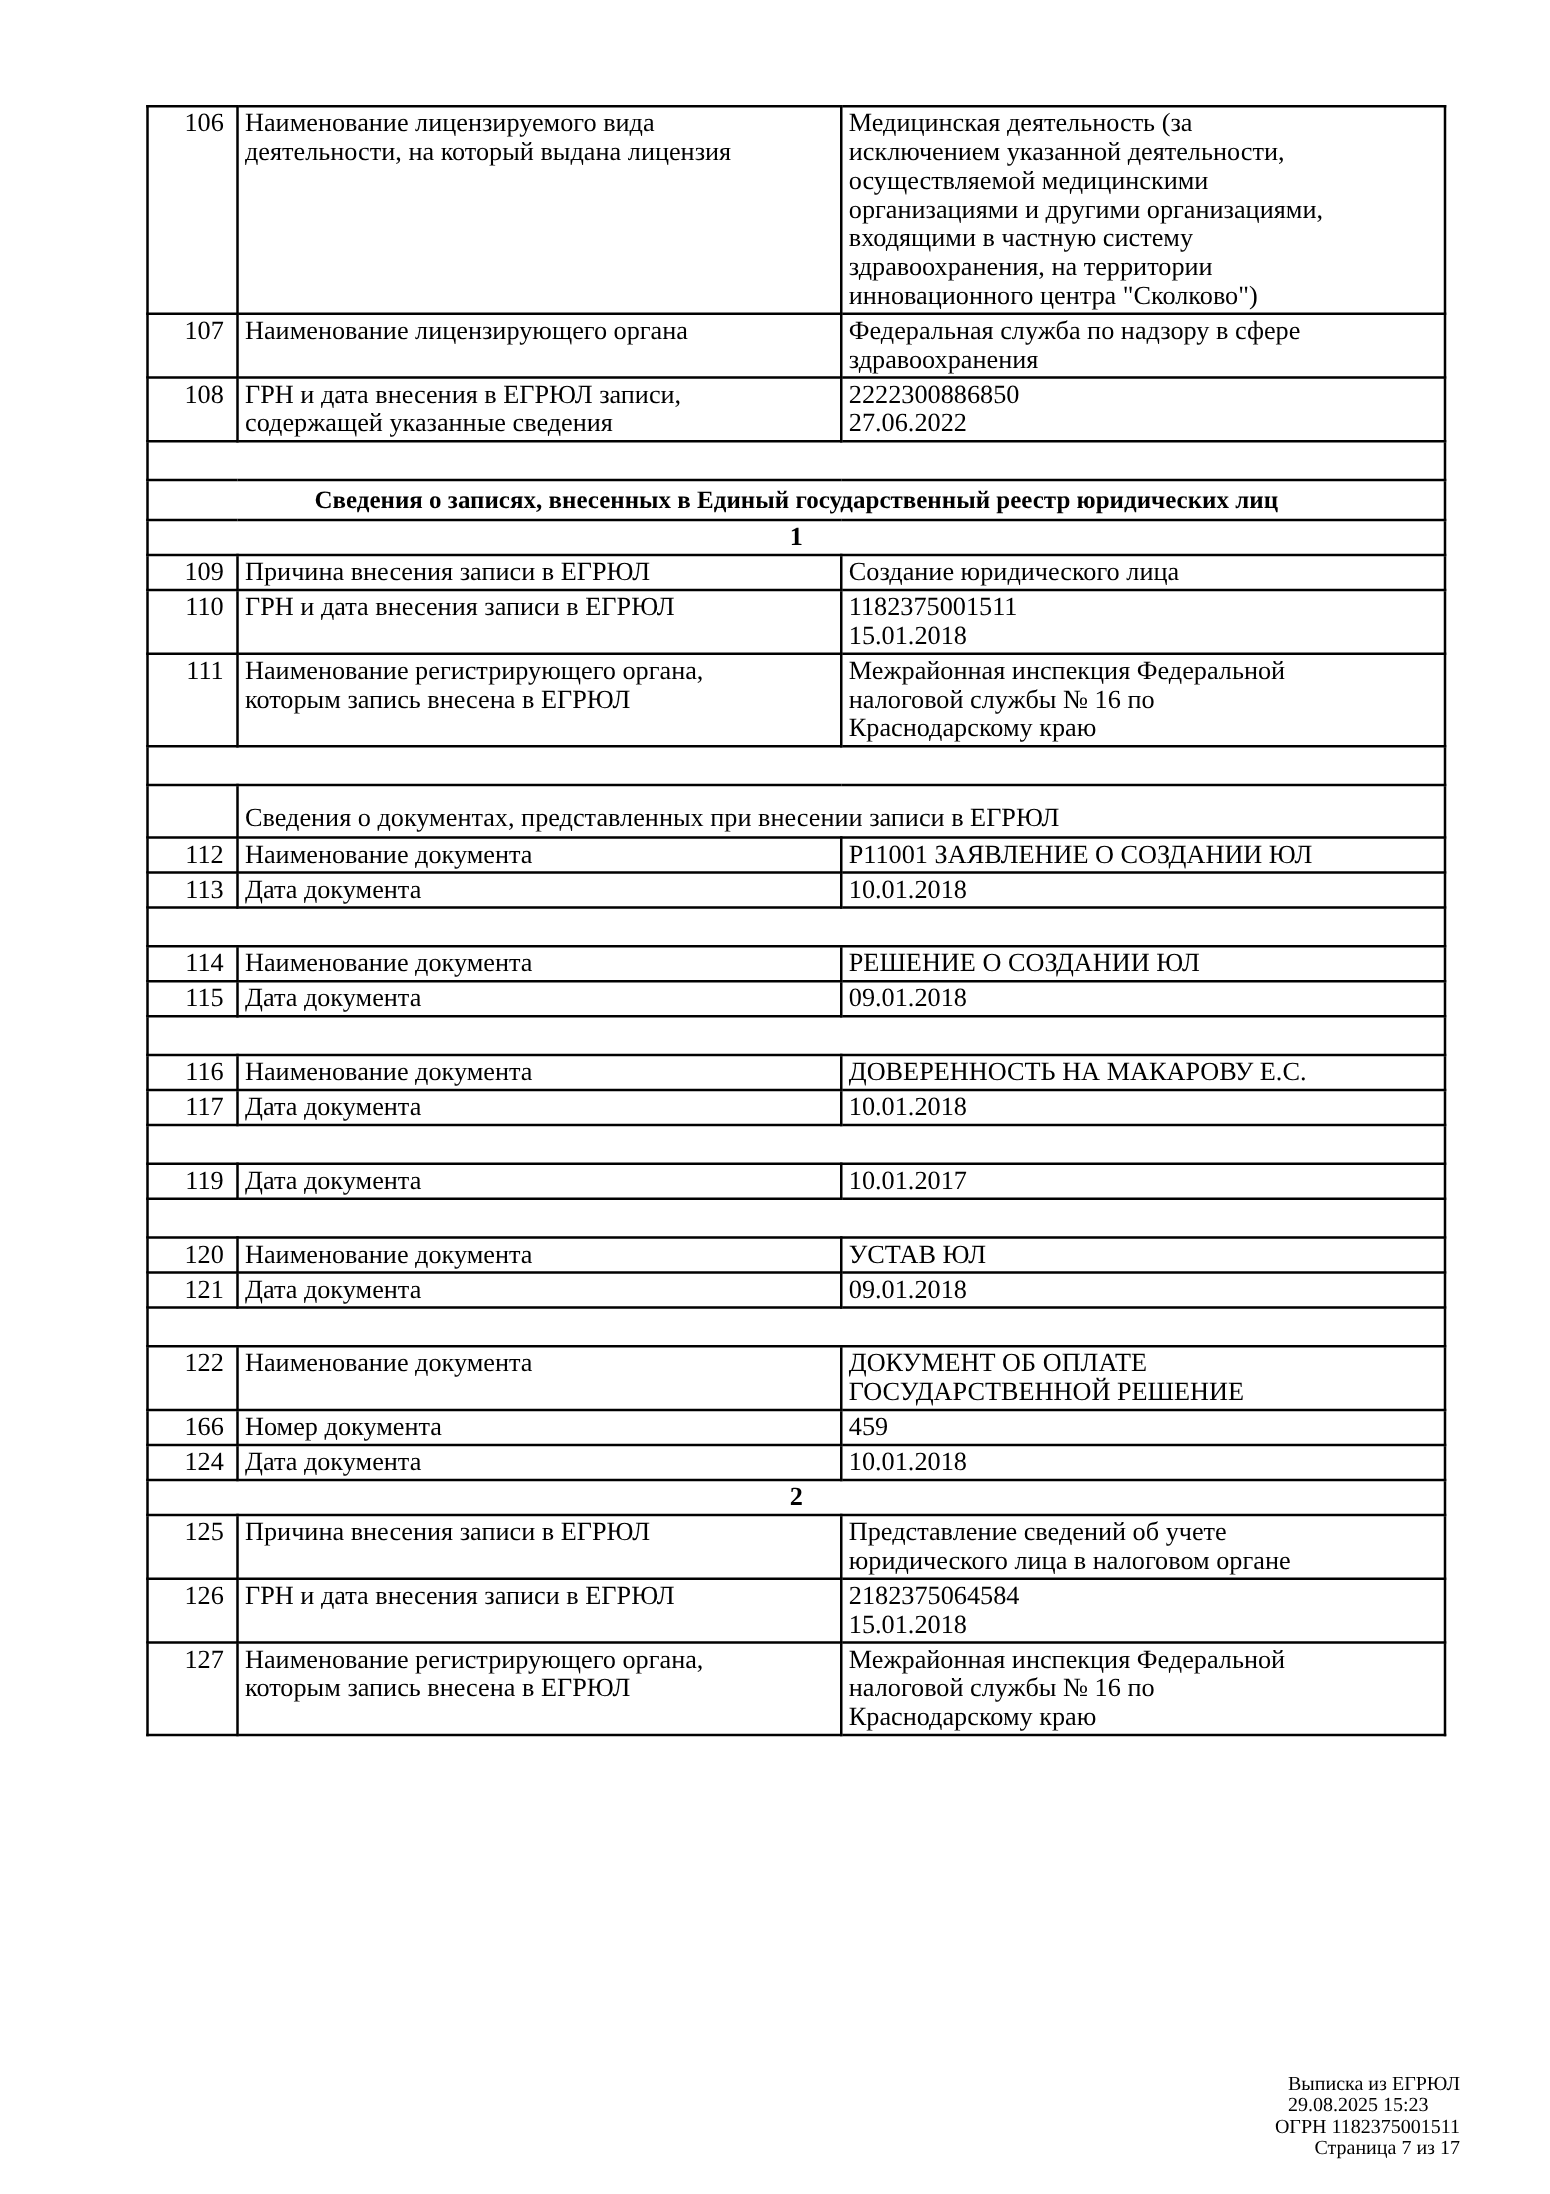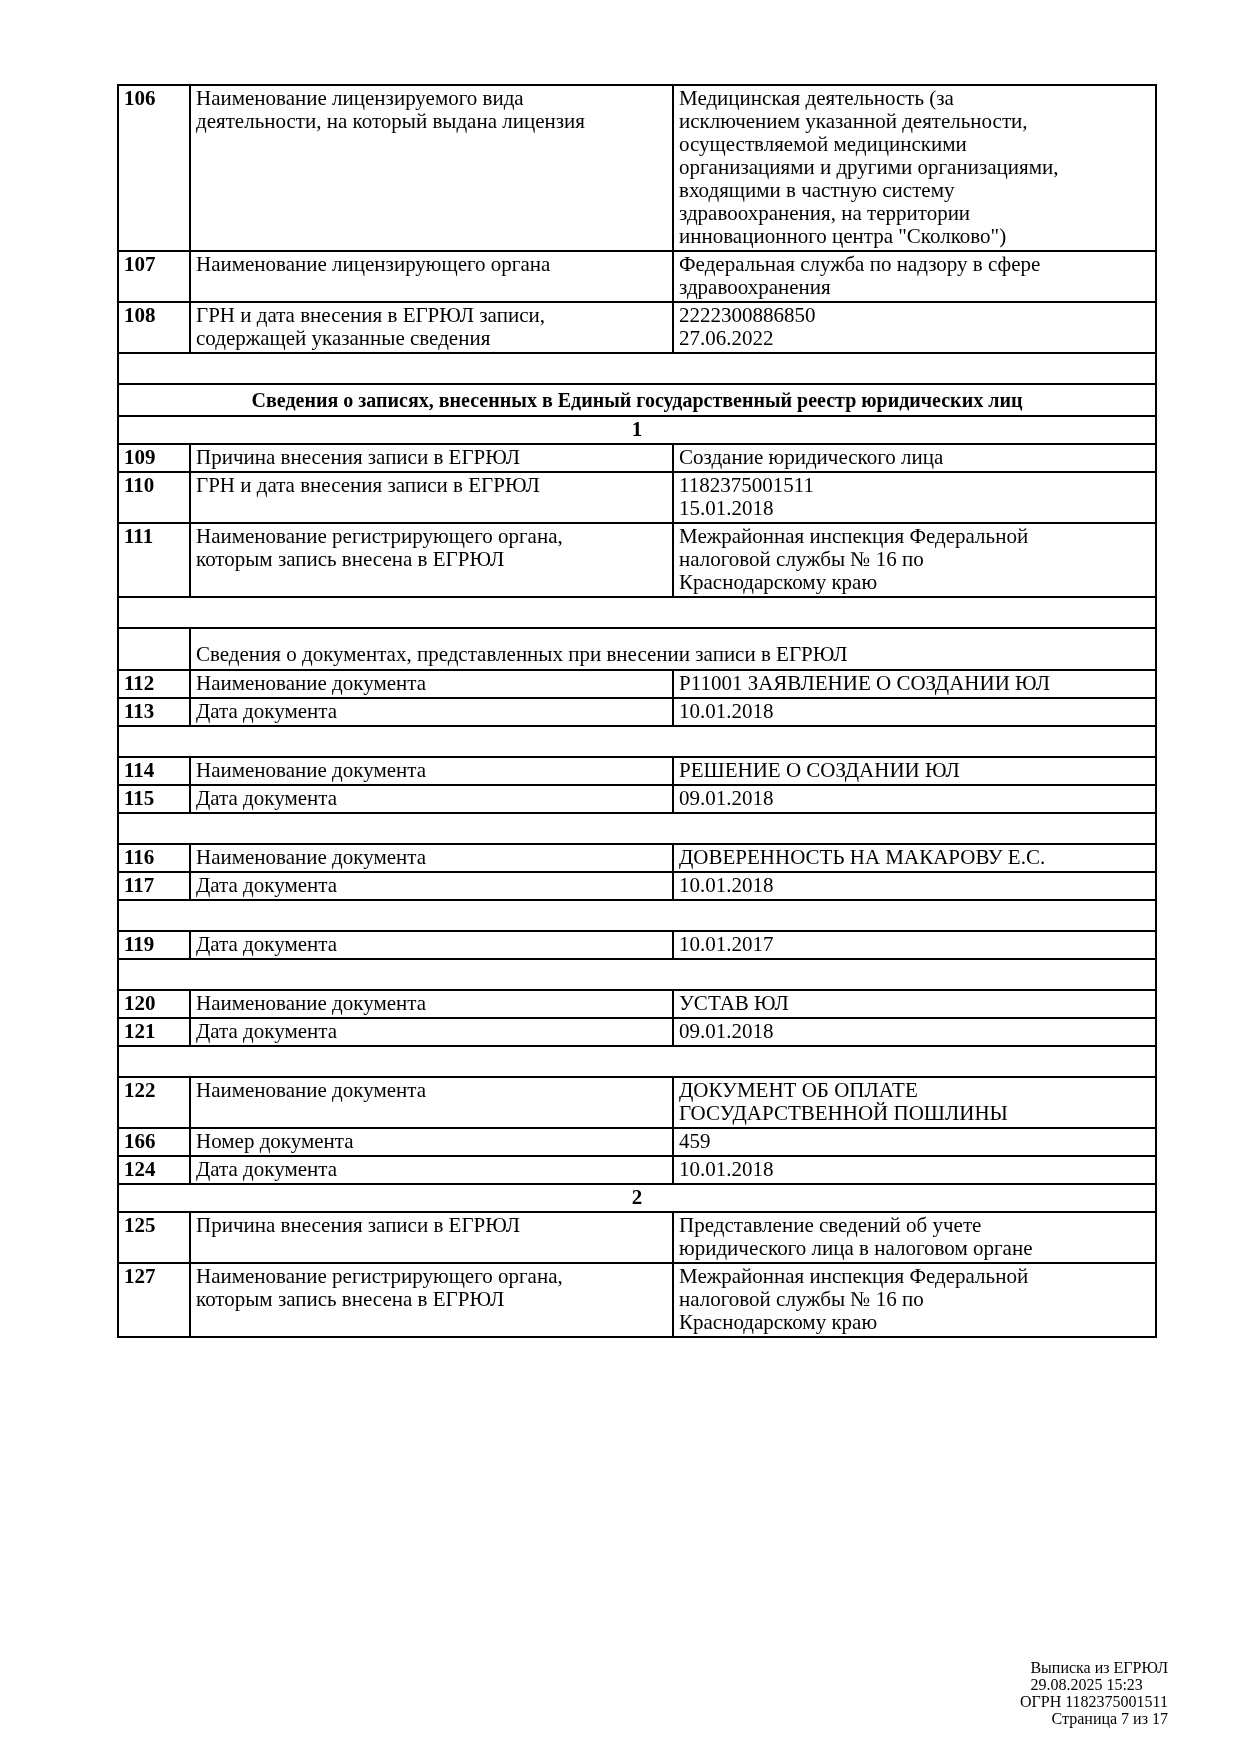"106" td.num { font-weight: bold -> none; text-align: none -> right }
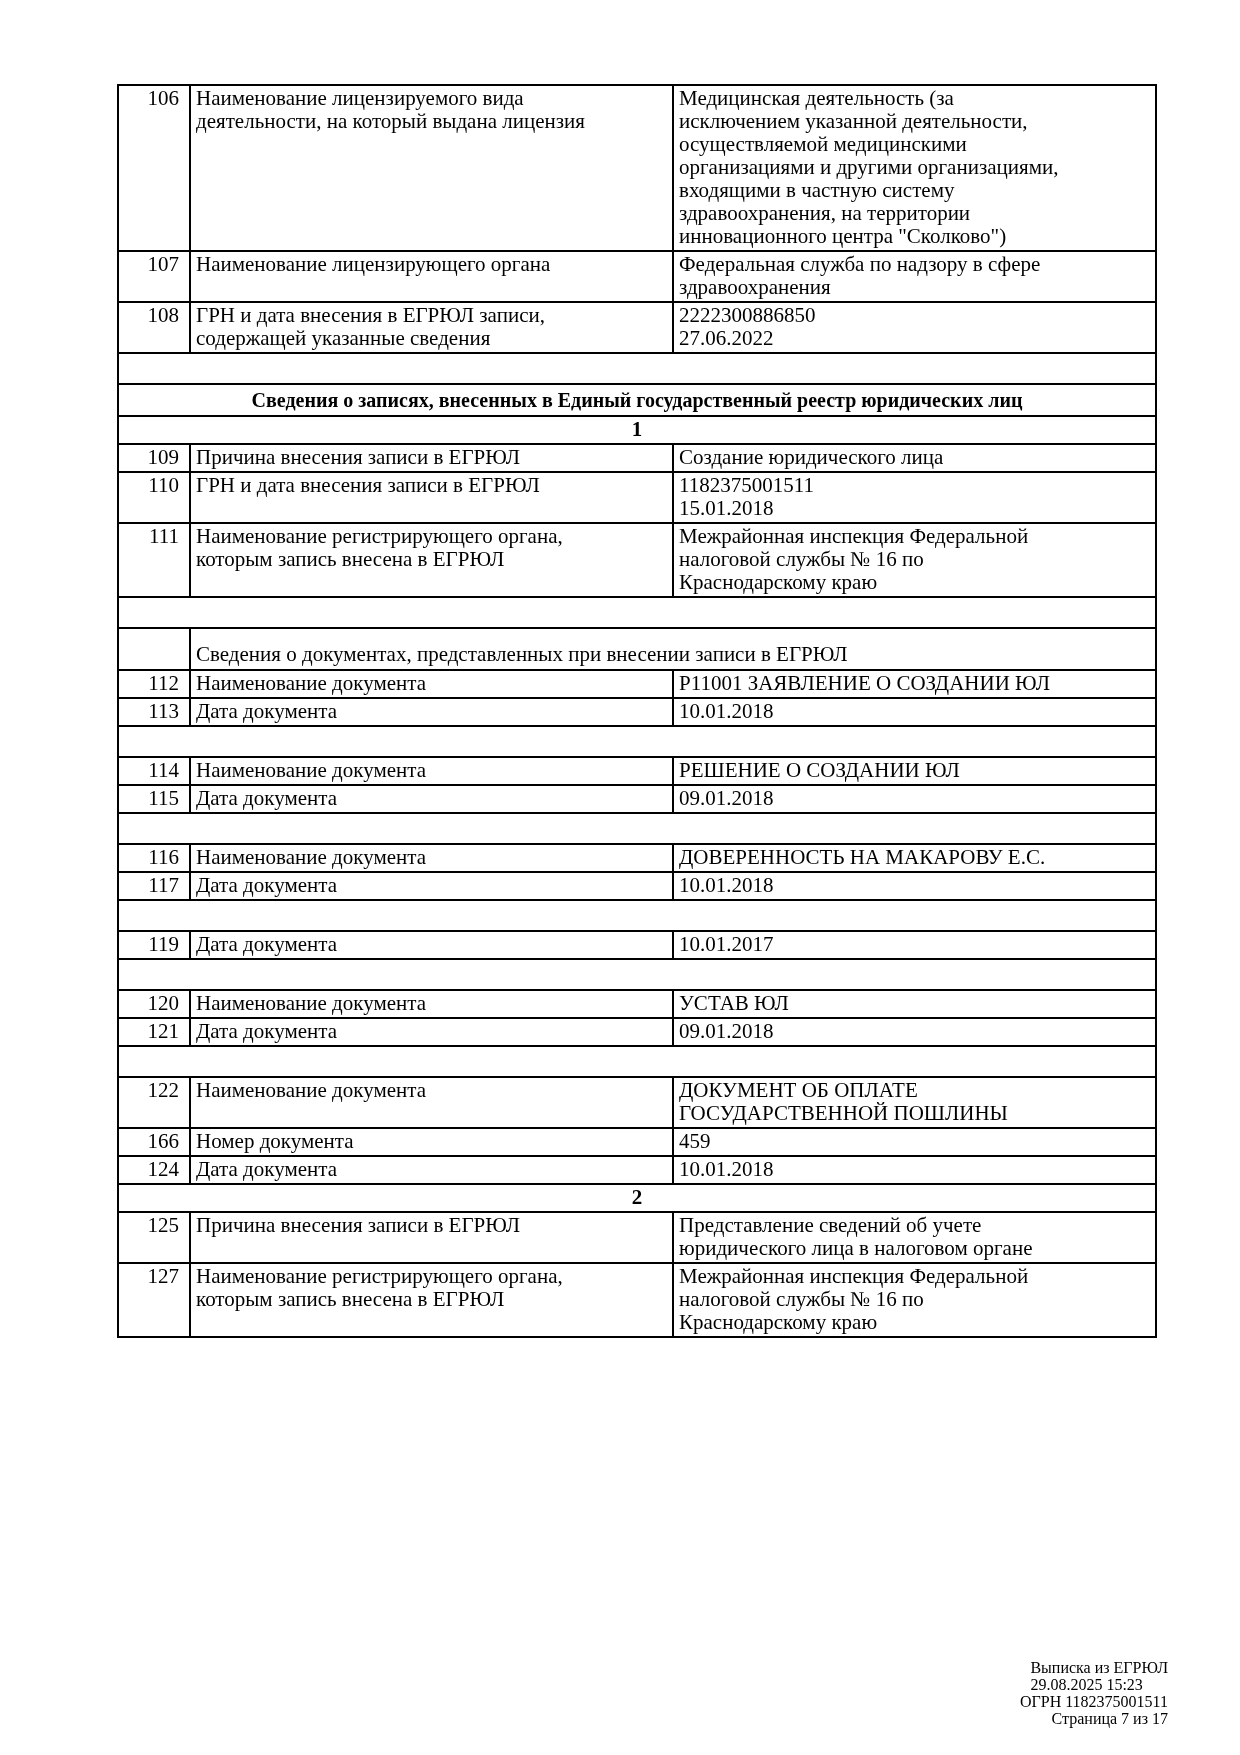"ДОКУМЕНТ ОБ ОПЛАТЕ" td.value { text: ПОШЛИНЫ -> РЕШЕНИЕ }
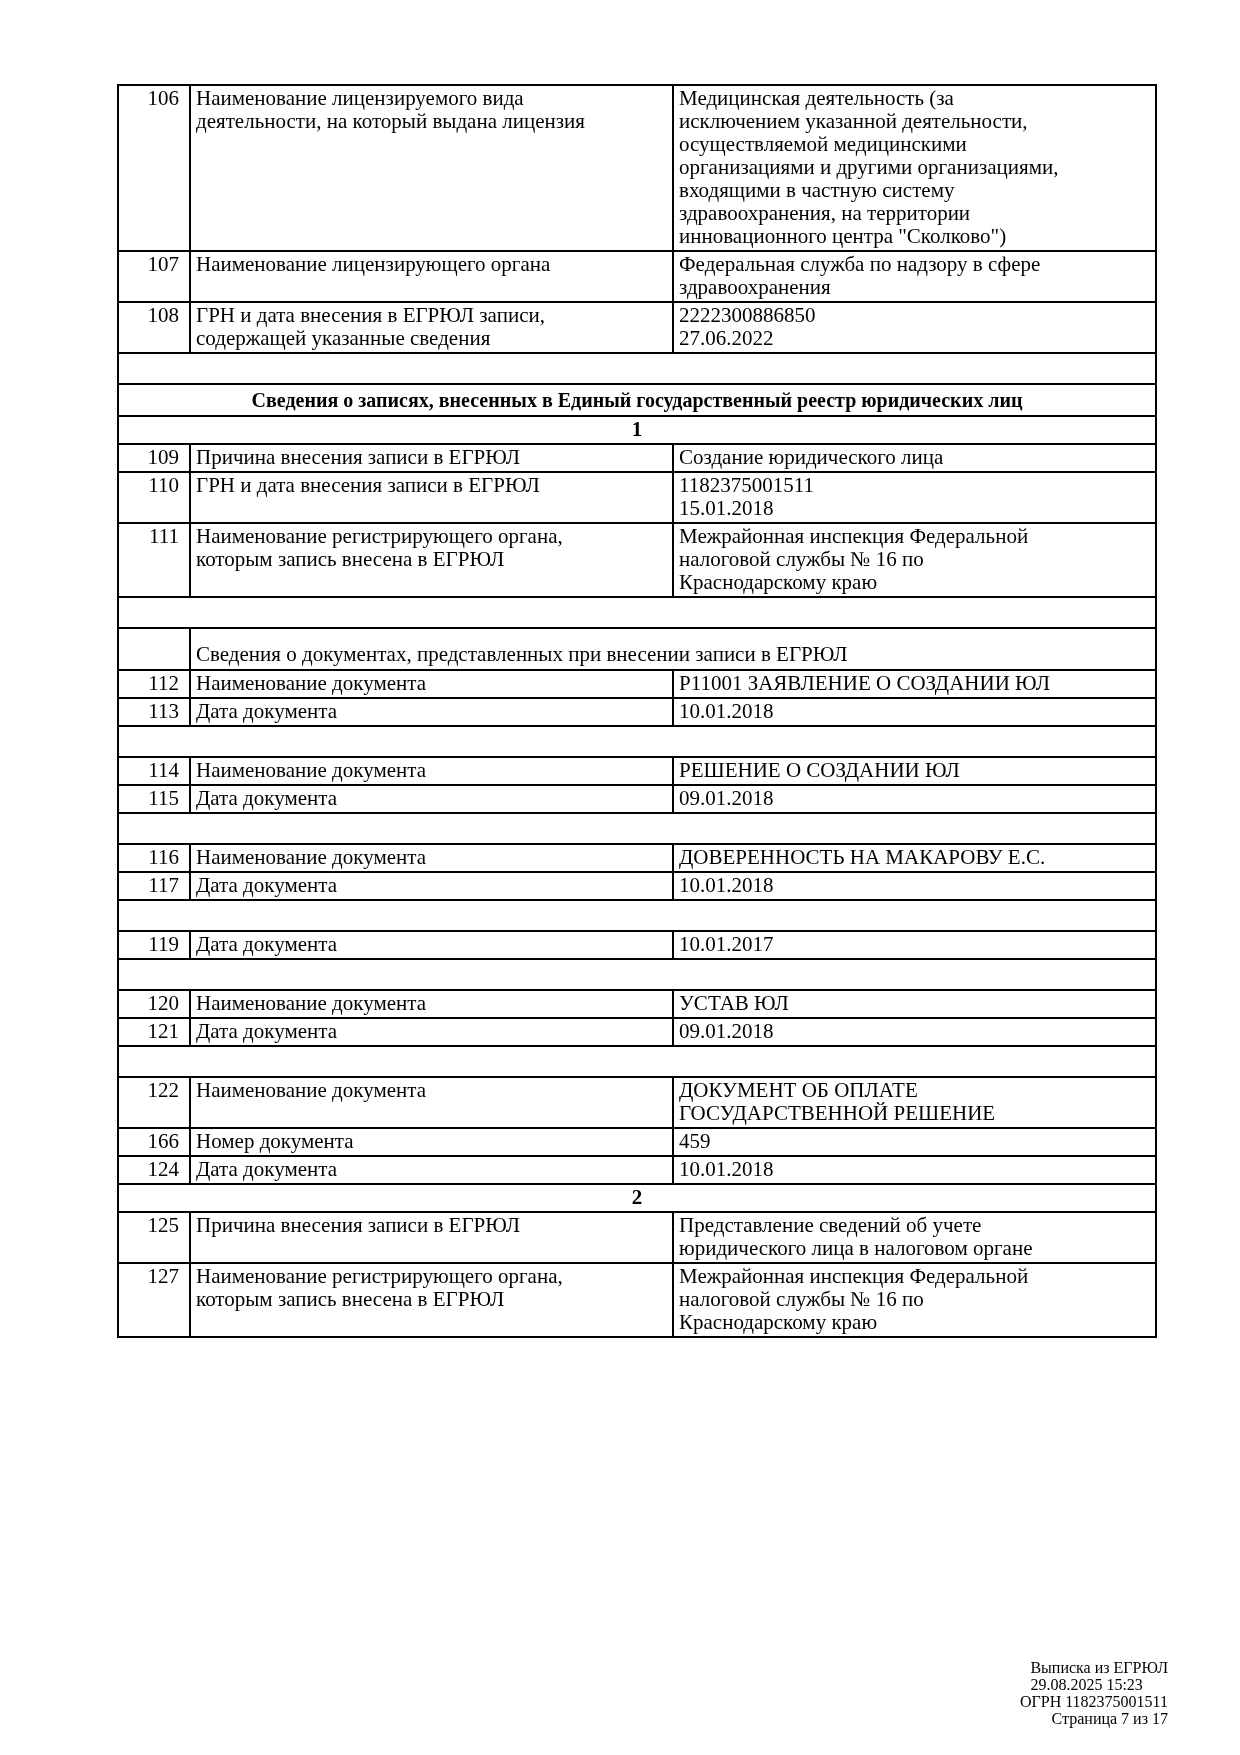"126" tr { html: none -> <tr> <td>126</td> <td>ГРН и дата внесения записи в ЕГРЮЛ</td> <td>2182375064584 15.01.2018</td> </tr> }
